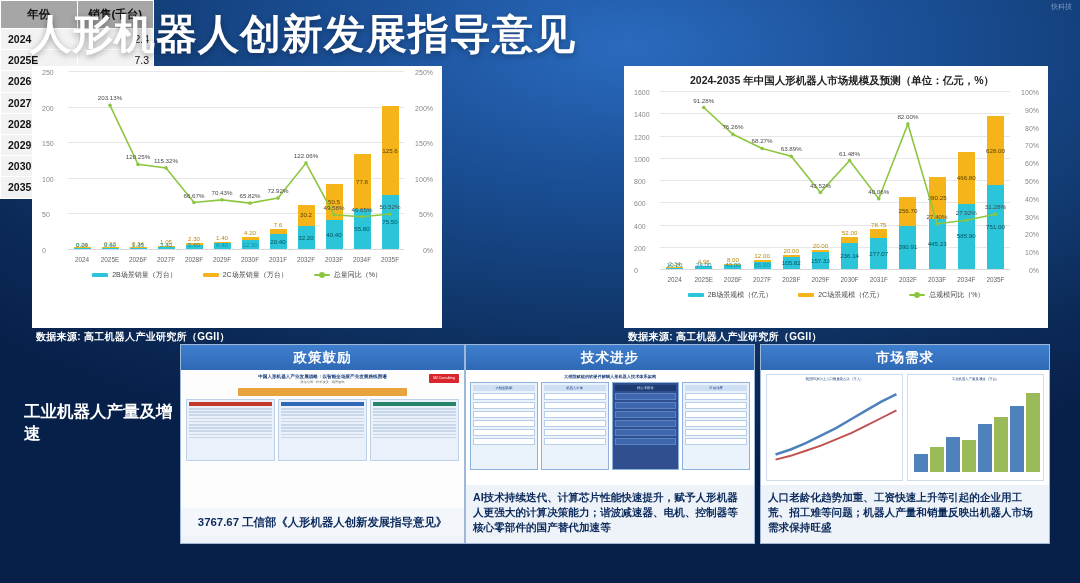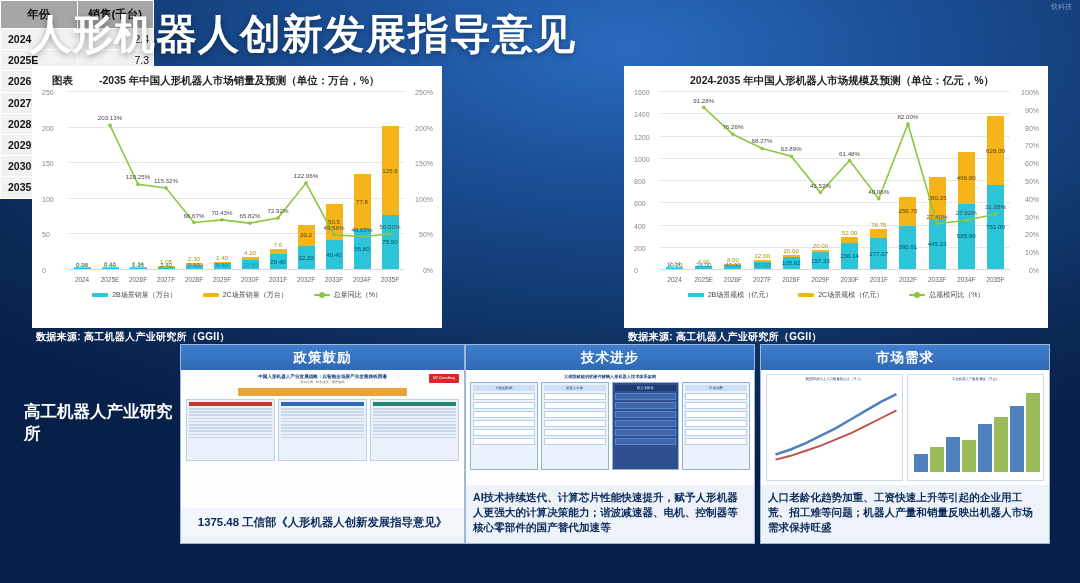"图表" div.chart-head { html: <div> <span>图表</span> <span>-2035 年中国人形机器人市场销量及预测（单位：万台，%）</span> </div> -> none }
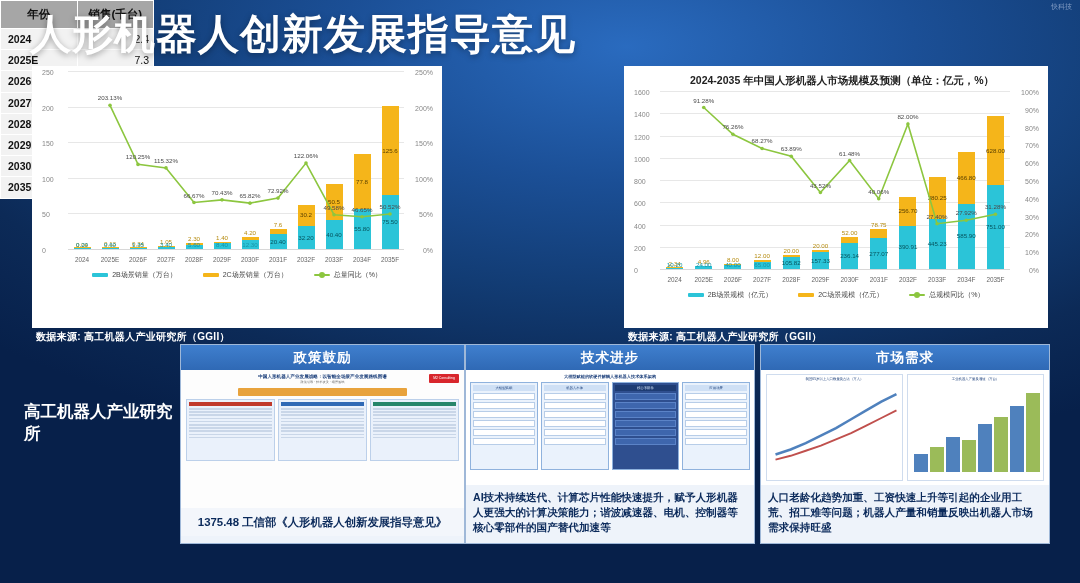"高工机器人产业研究所" div.sub { text: 高工机器人产业研究所 -> 工业机器人产量及增速 }
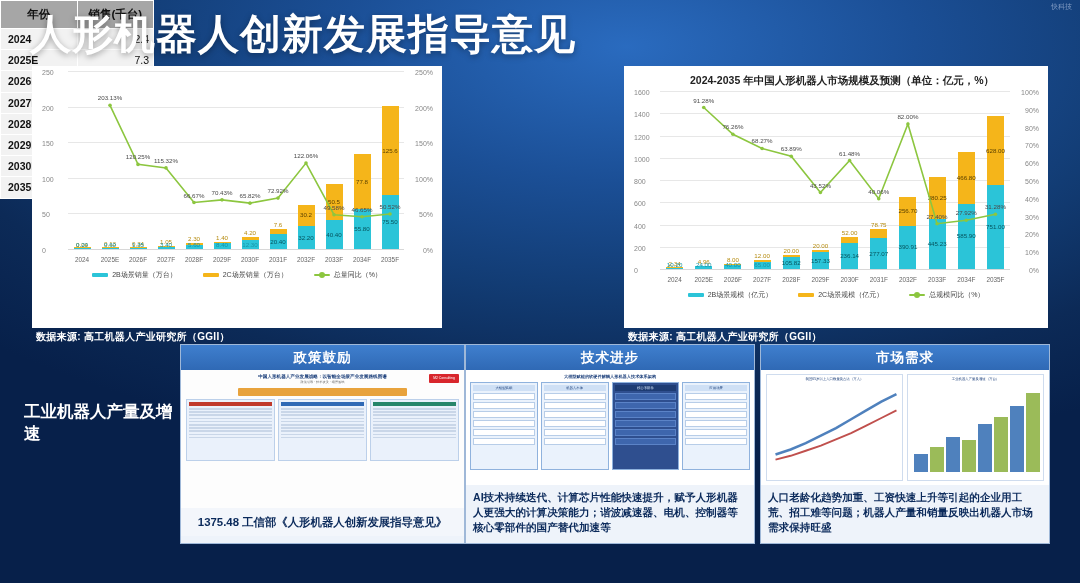"1375.48 工信部《人形机器人创新发展指导意见》" div.card-foot { text: 1375.48 -> 3767.67 }
